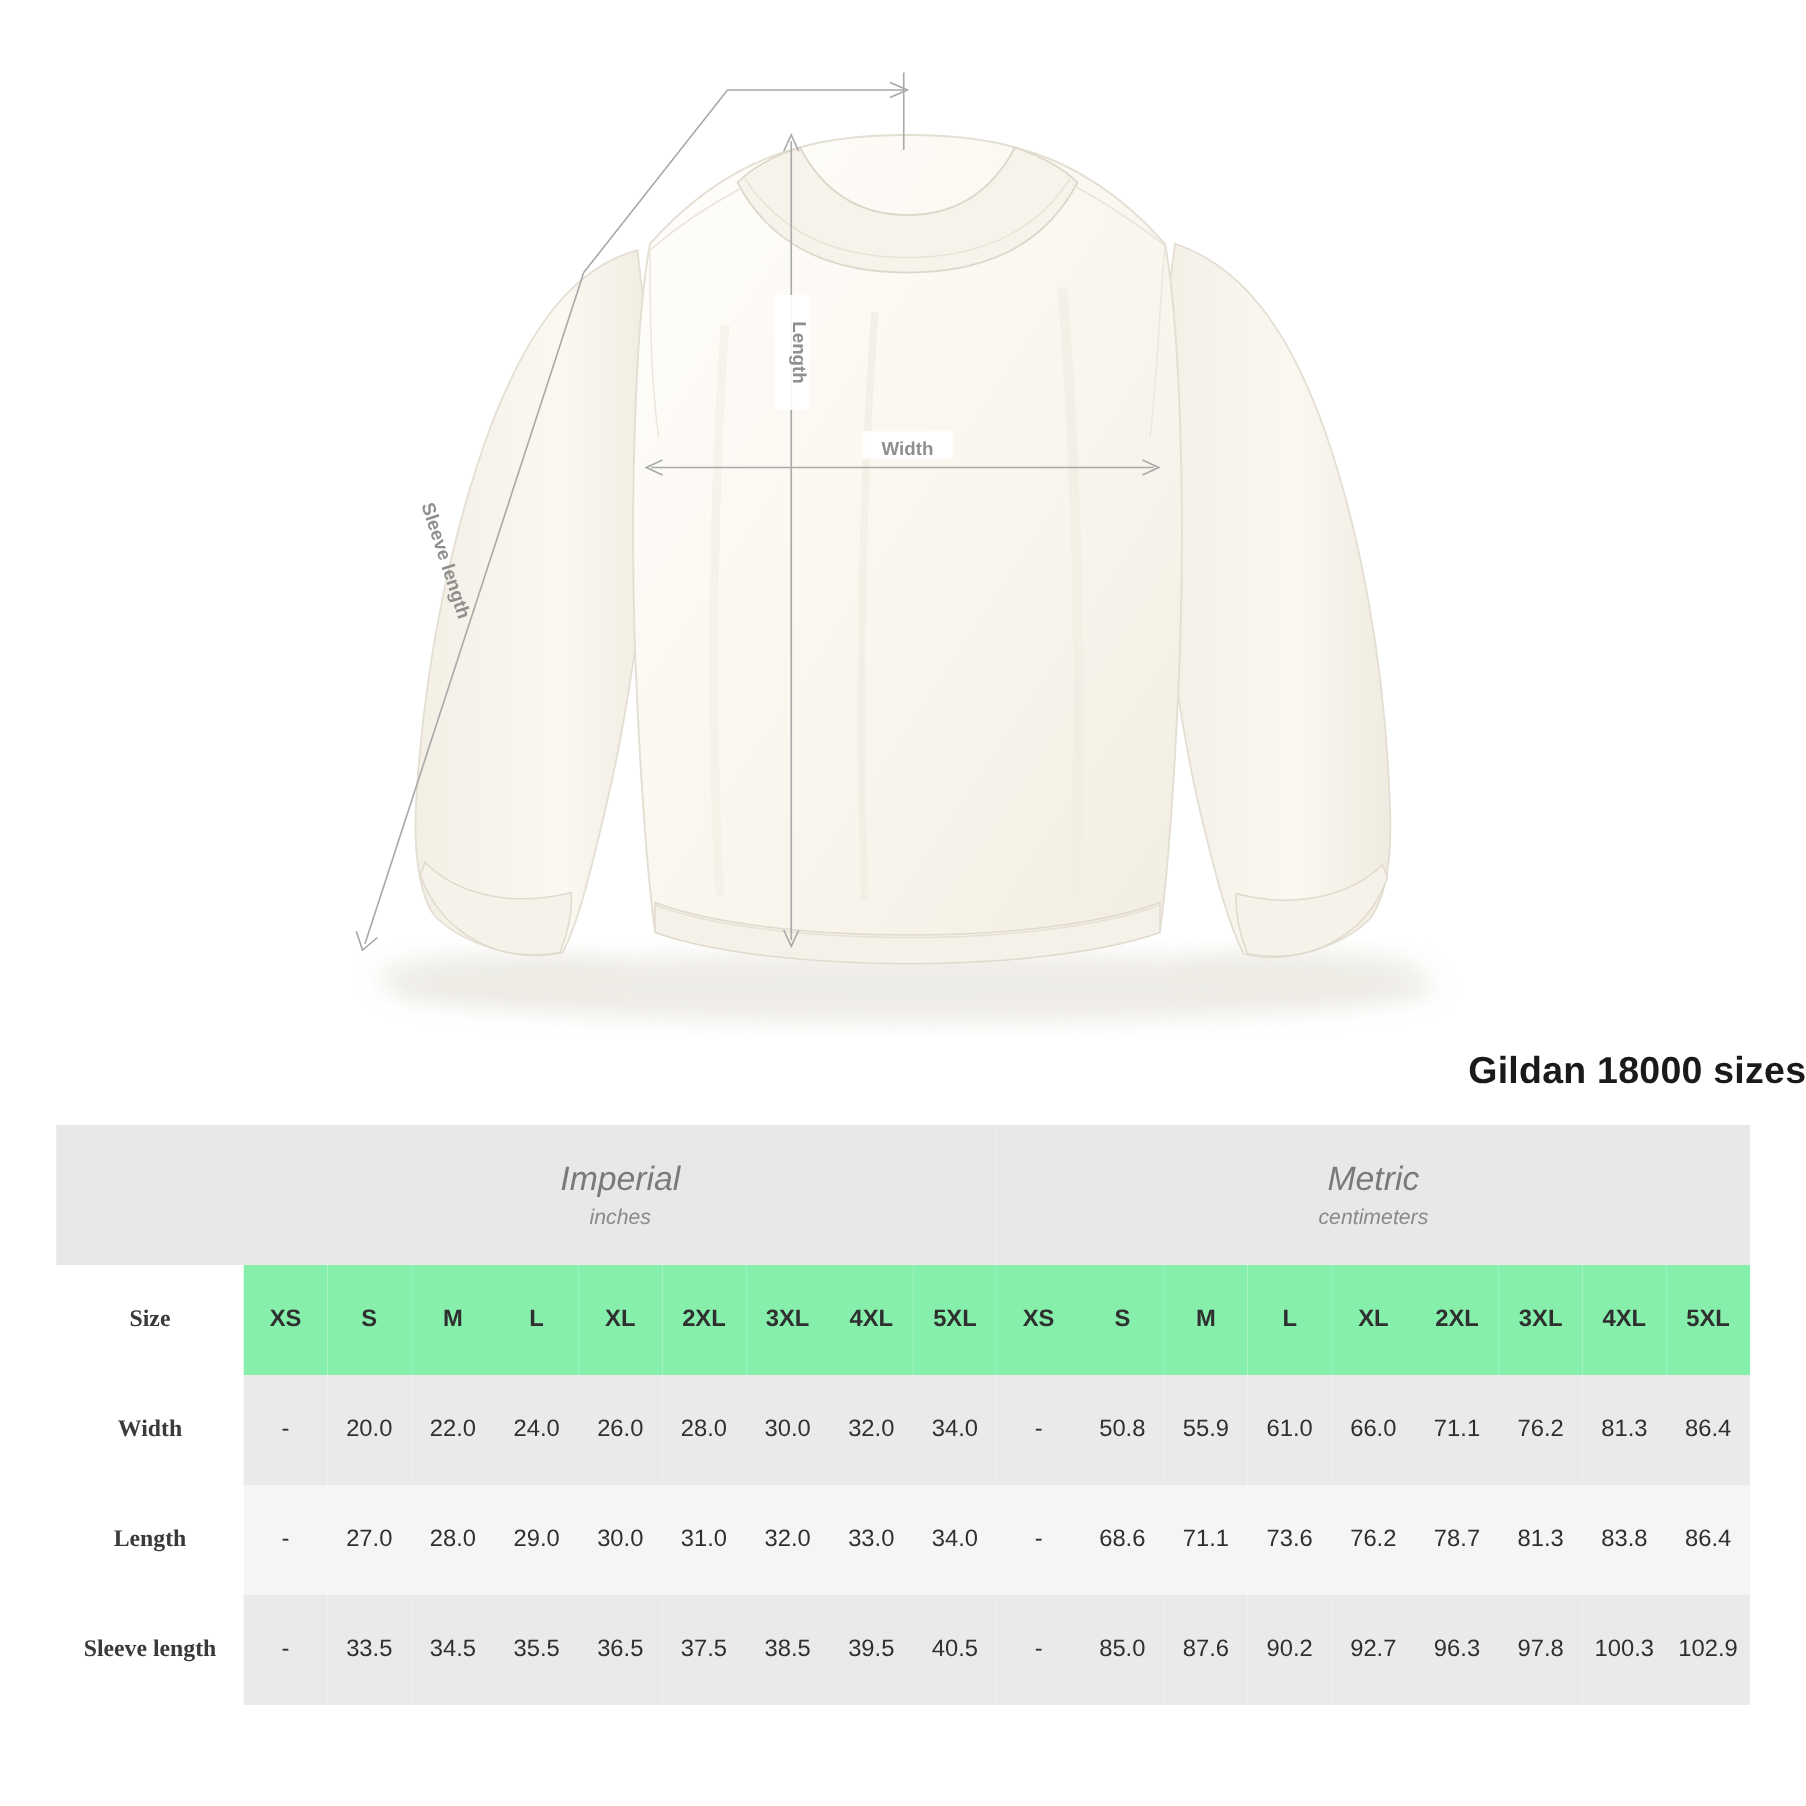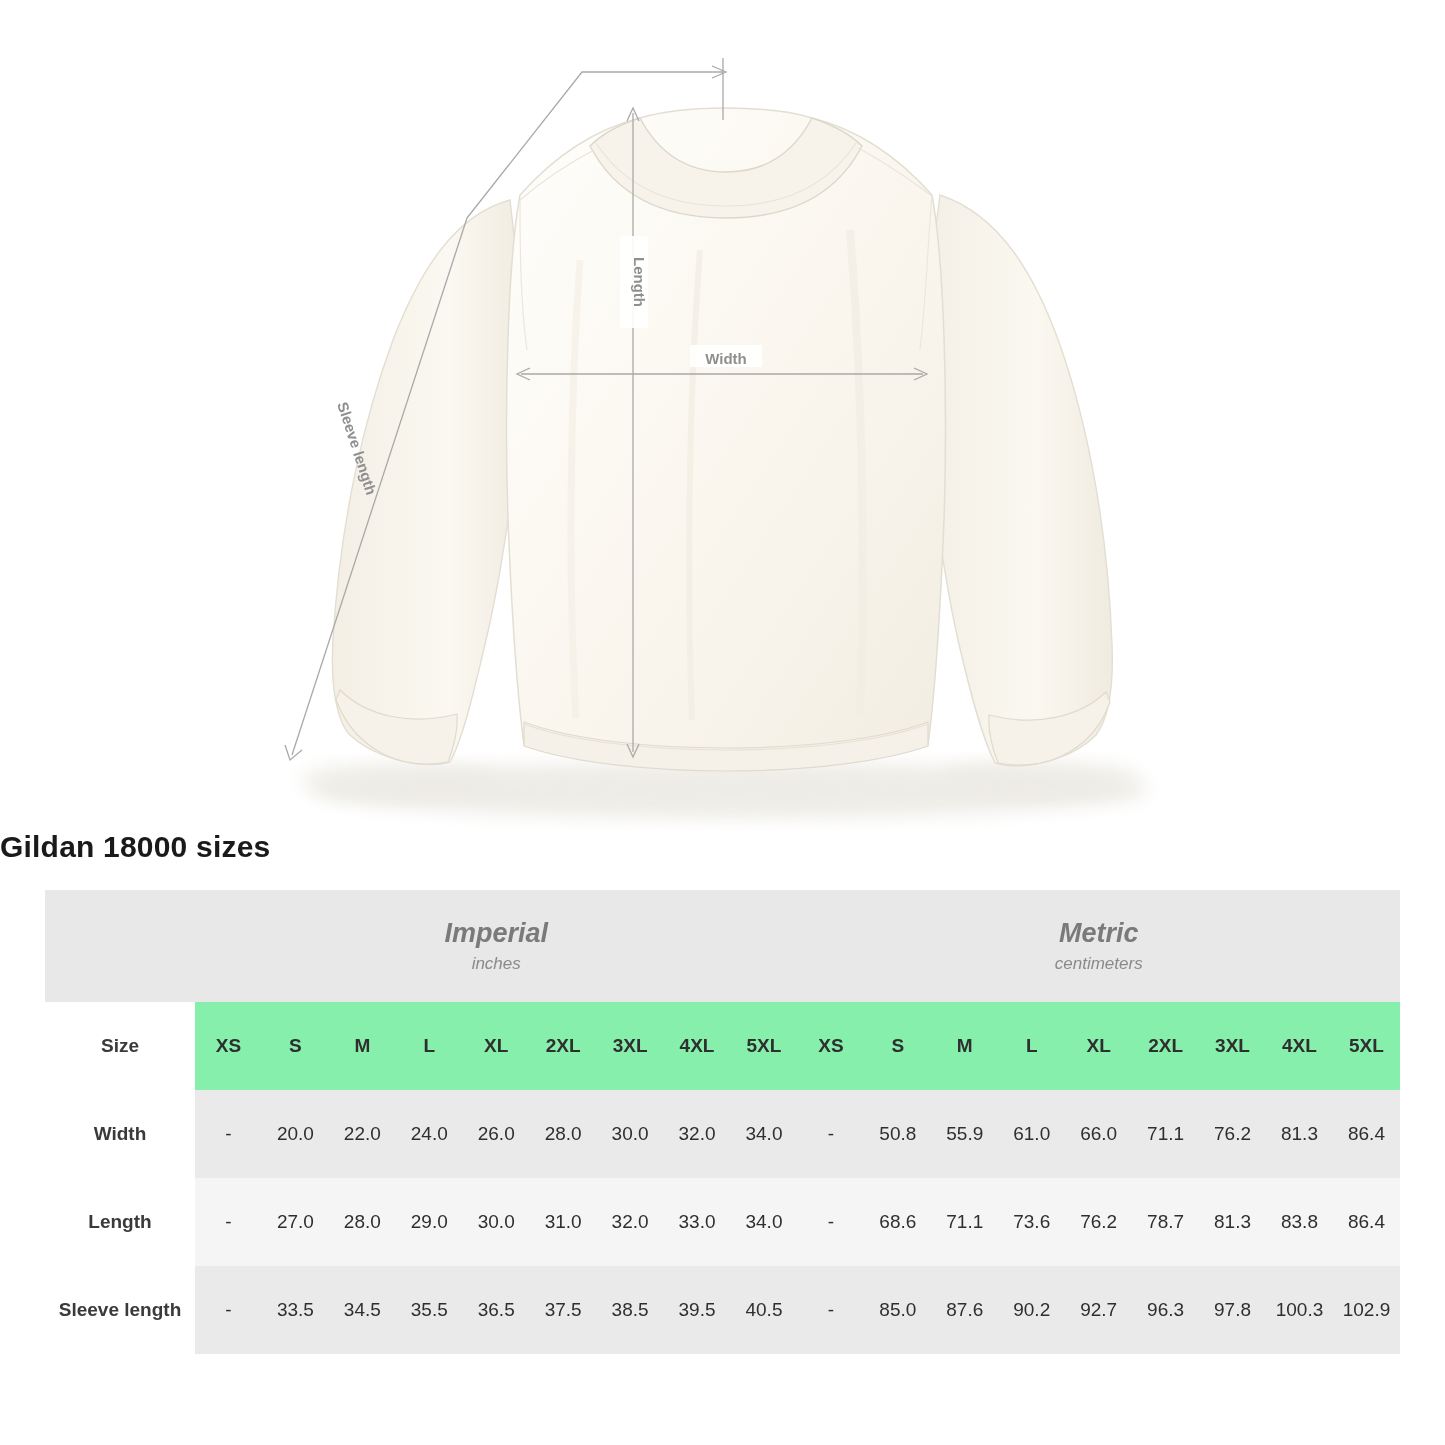"Gildan 18000 sizes" .title-block { margin-top: none -> 10px; text-align: left -> right }
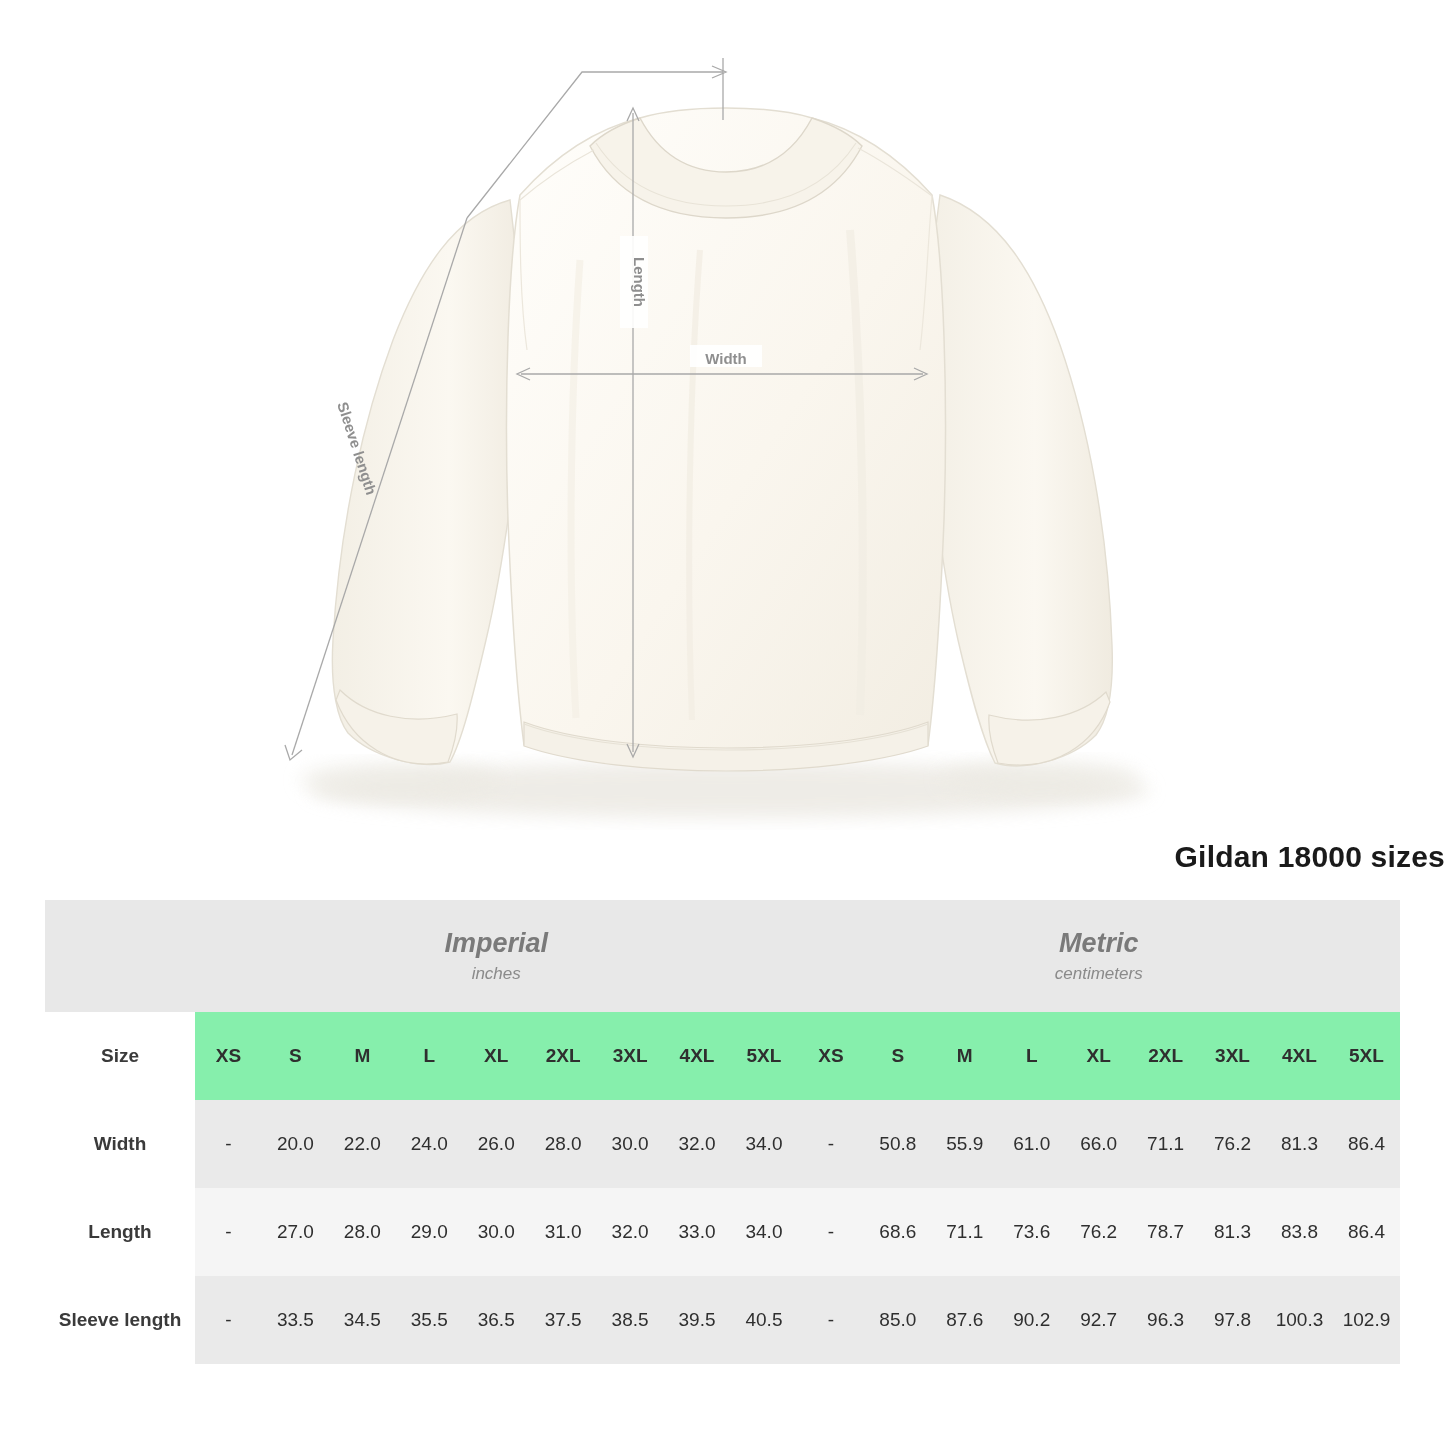"Imperial" .unit-sys { font-weight: bold -> normal }
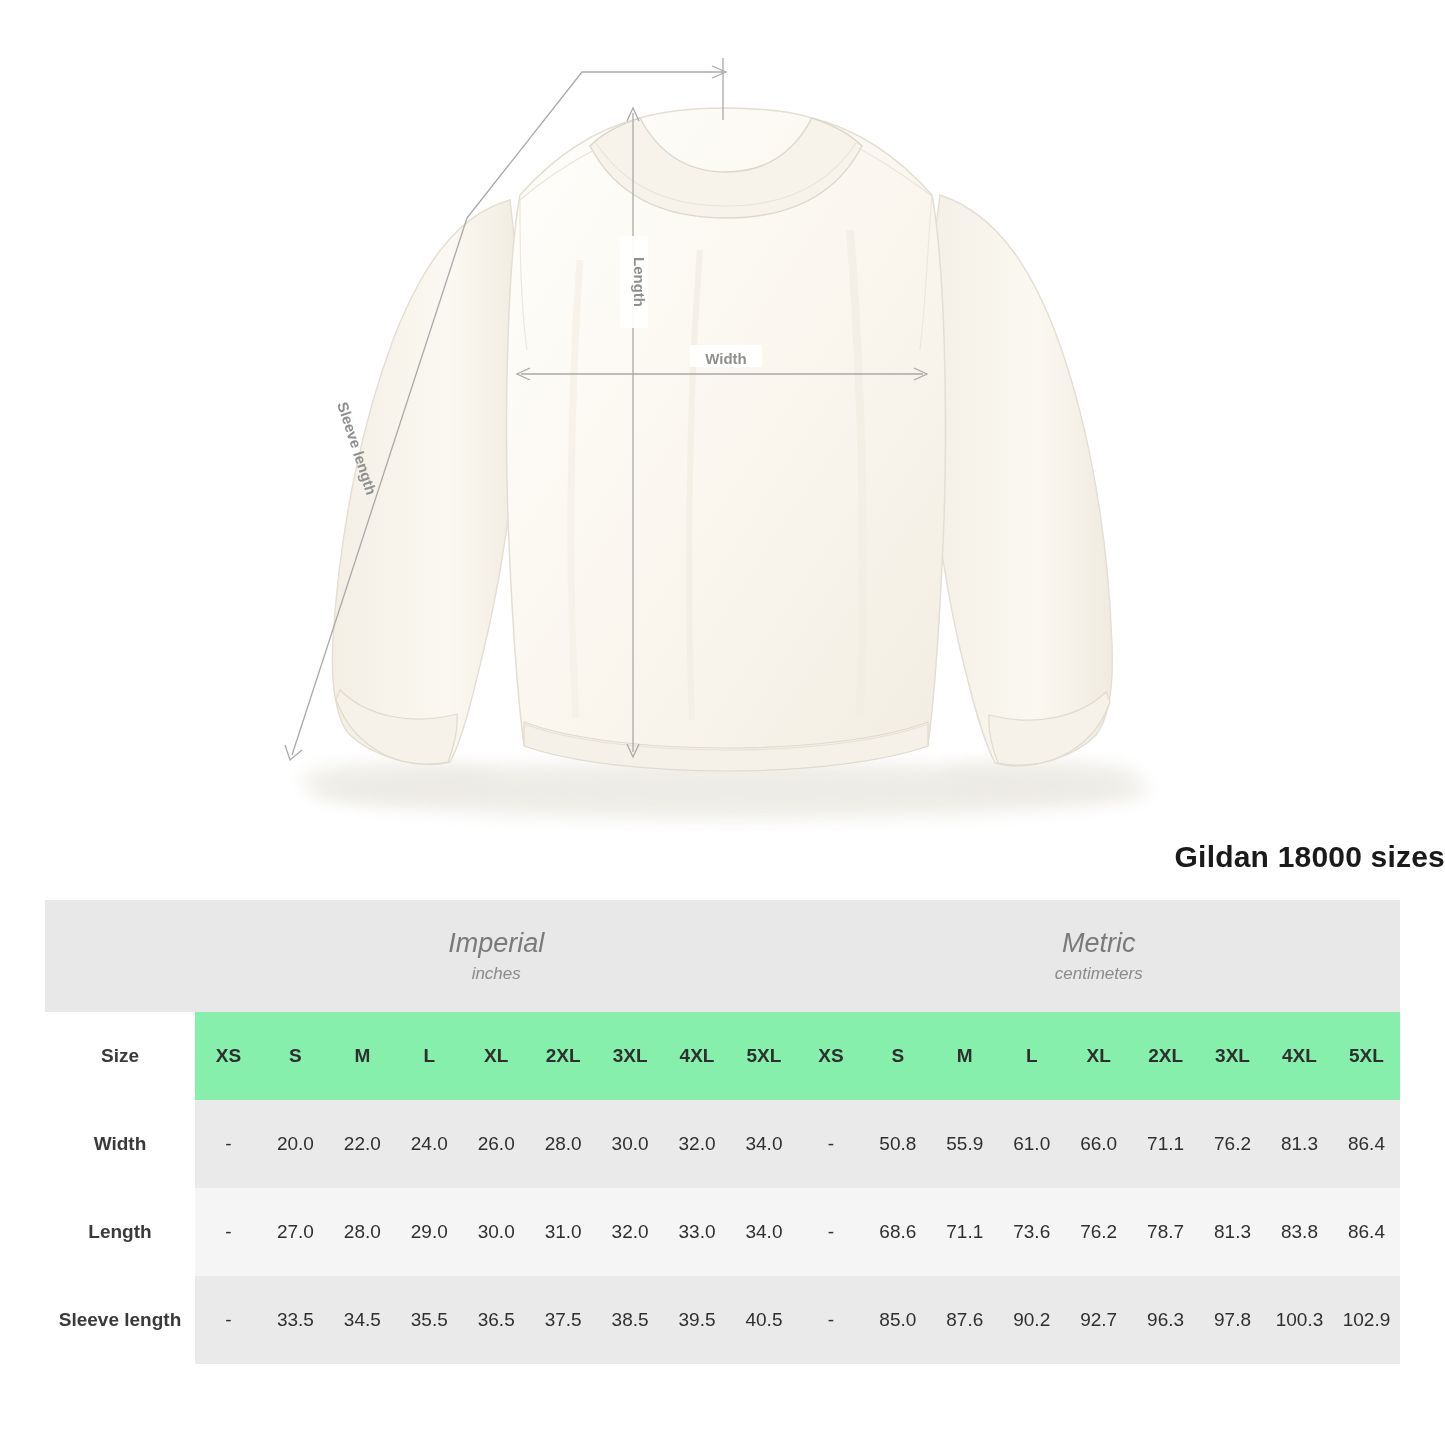"Size" .hdr-row td.rowlabel,.data-row td.rowlabel { font-family: none -> Liberation Serif, serif }
